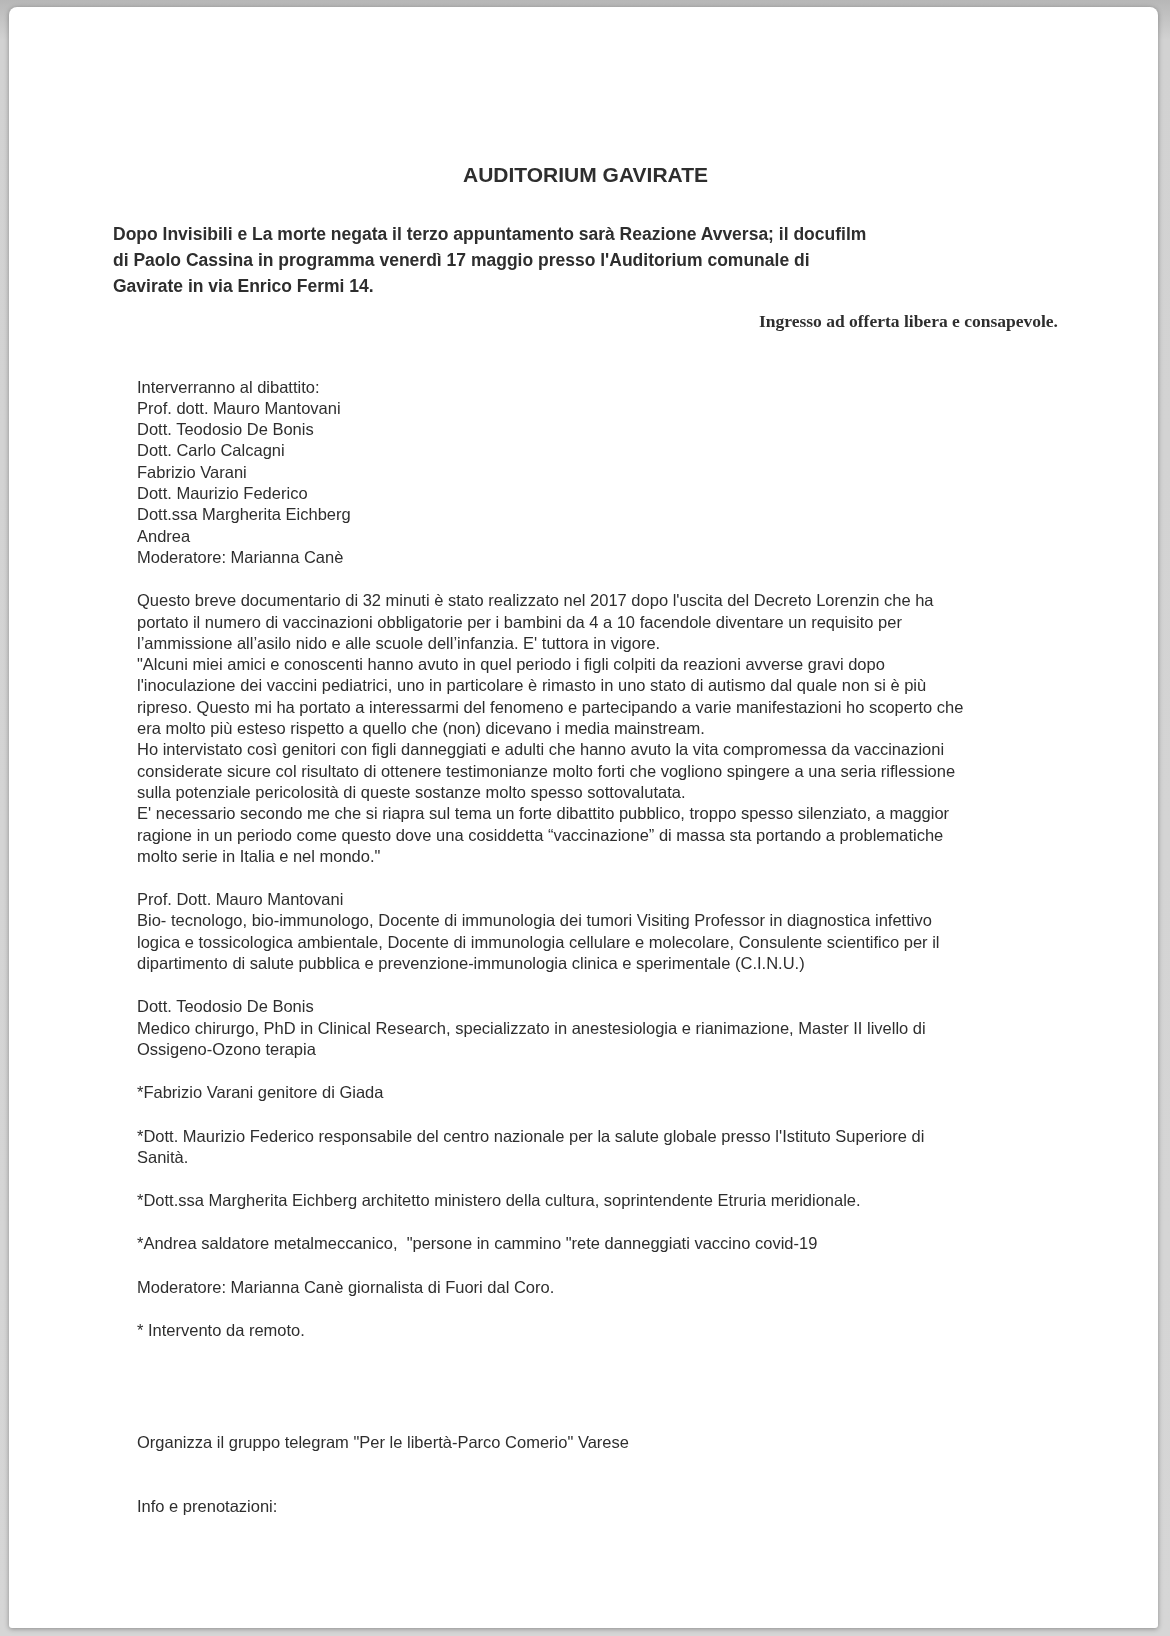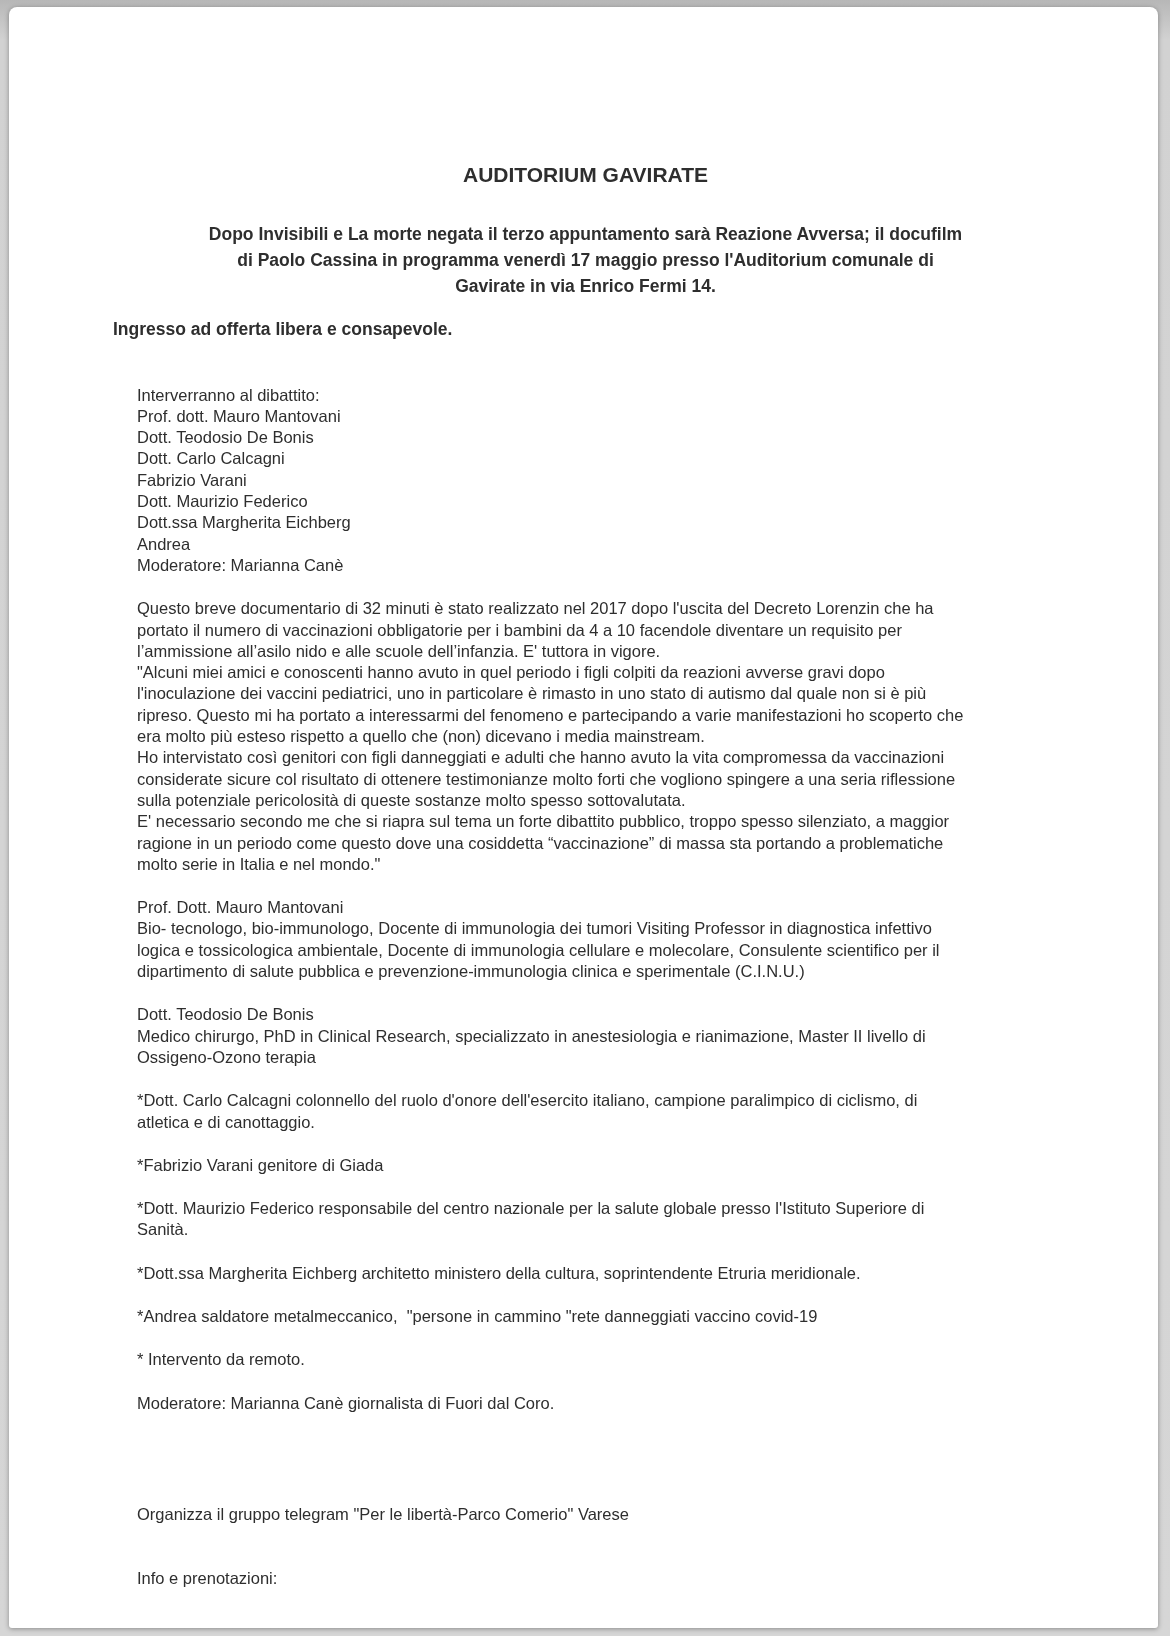"Dopo Invisibili e La morte" .headline { text-align: center -> none }
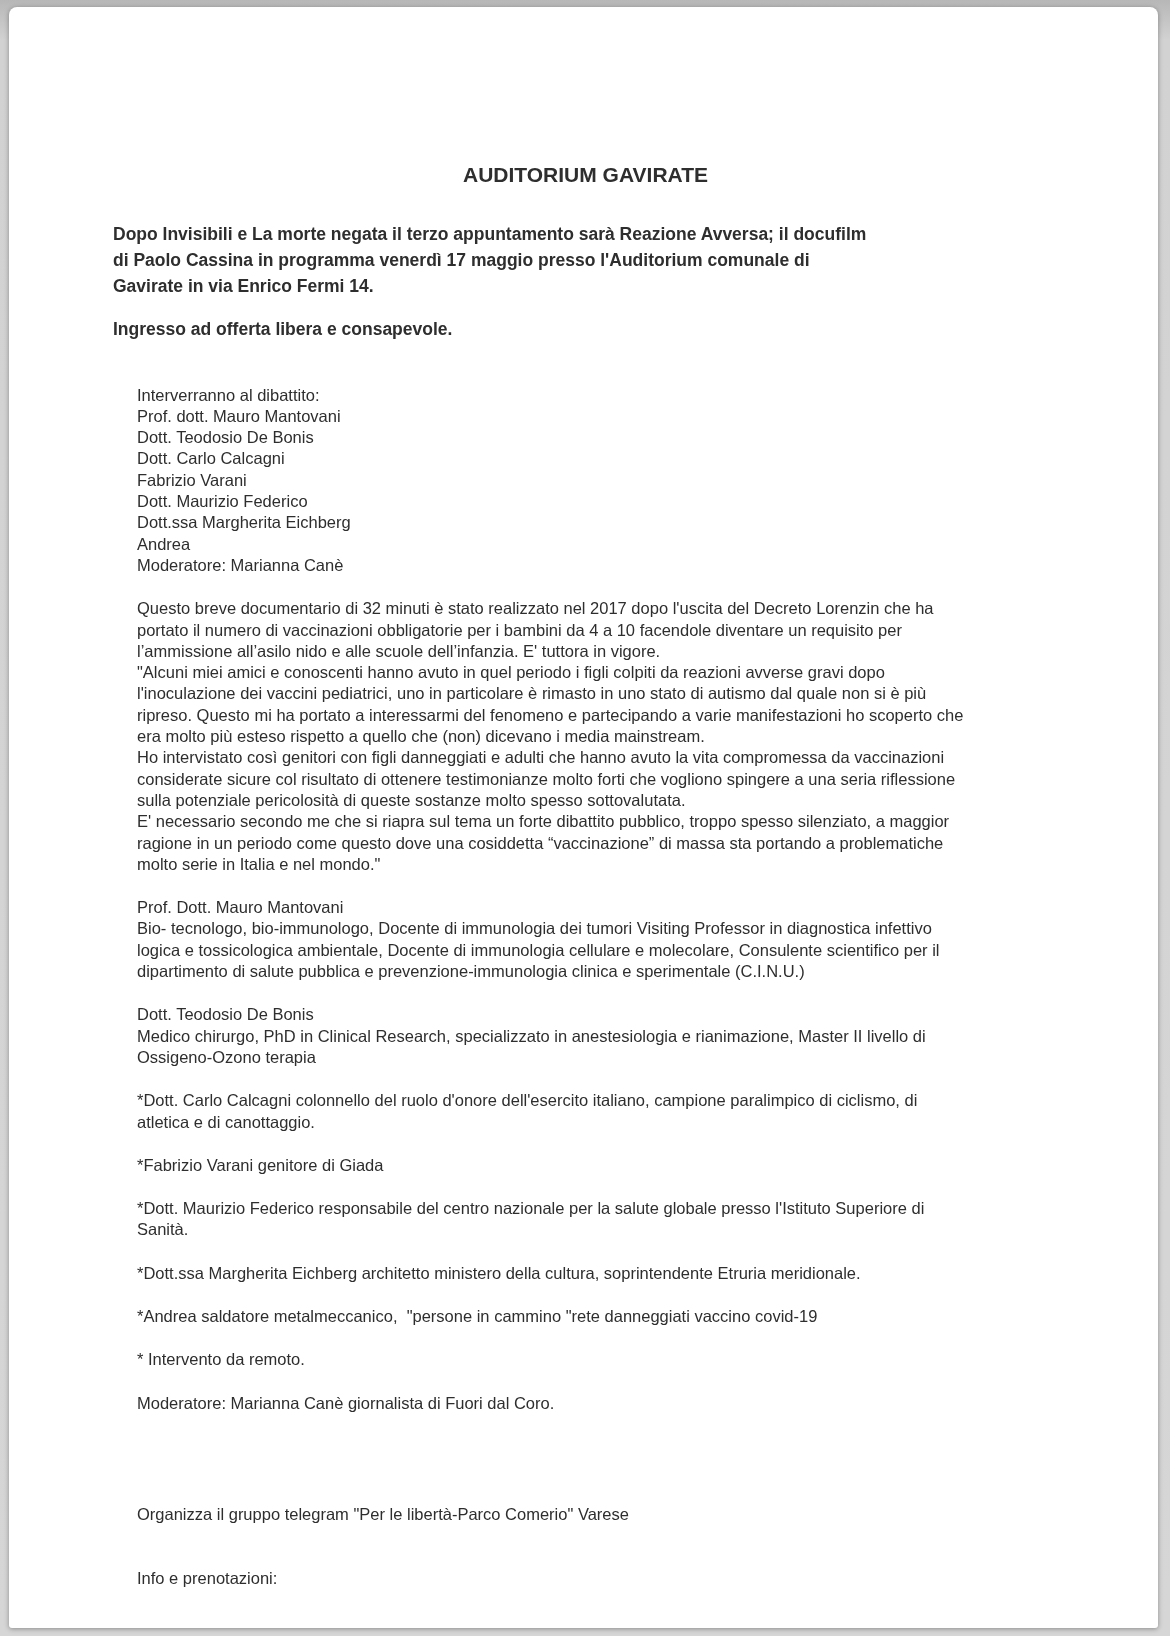"Ingresso ad offerta libera e" .subtitle { font-family: none -> Liberation Serif, serif; margin-top: 20px -> 12px; text-align: left -> right }
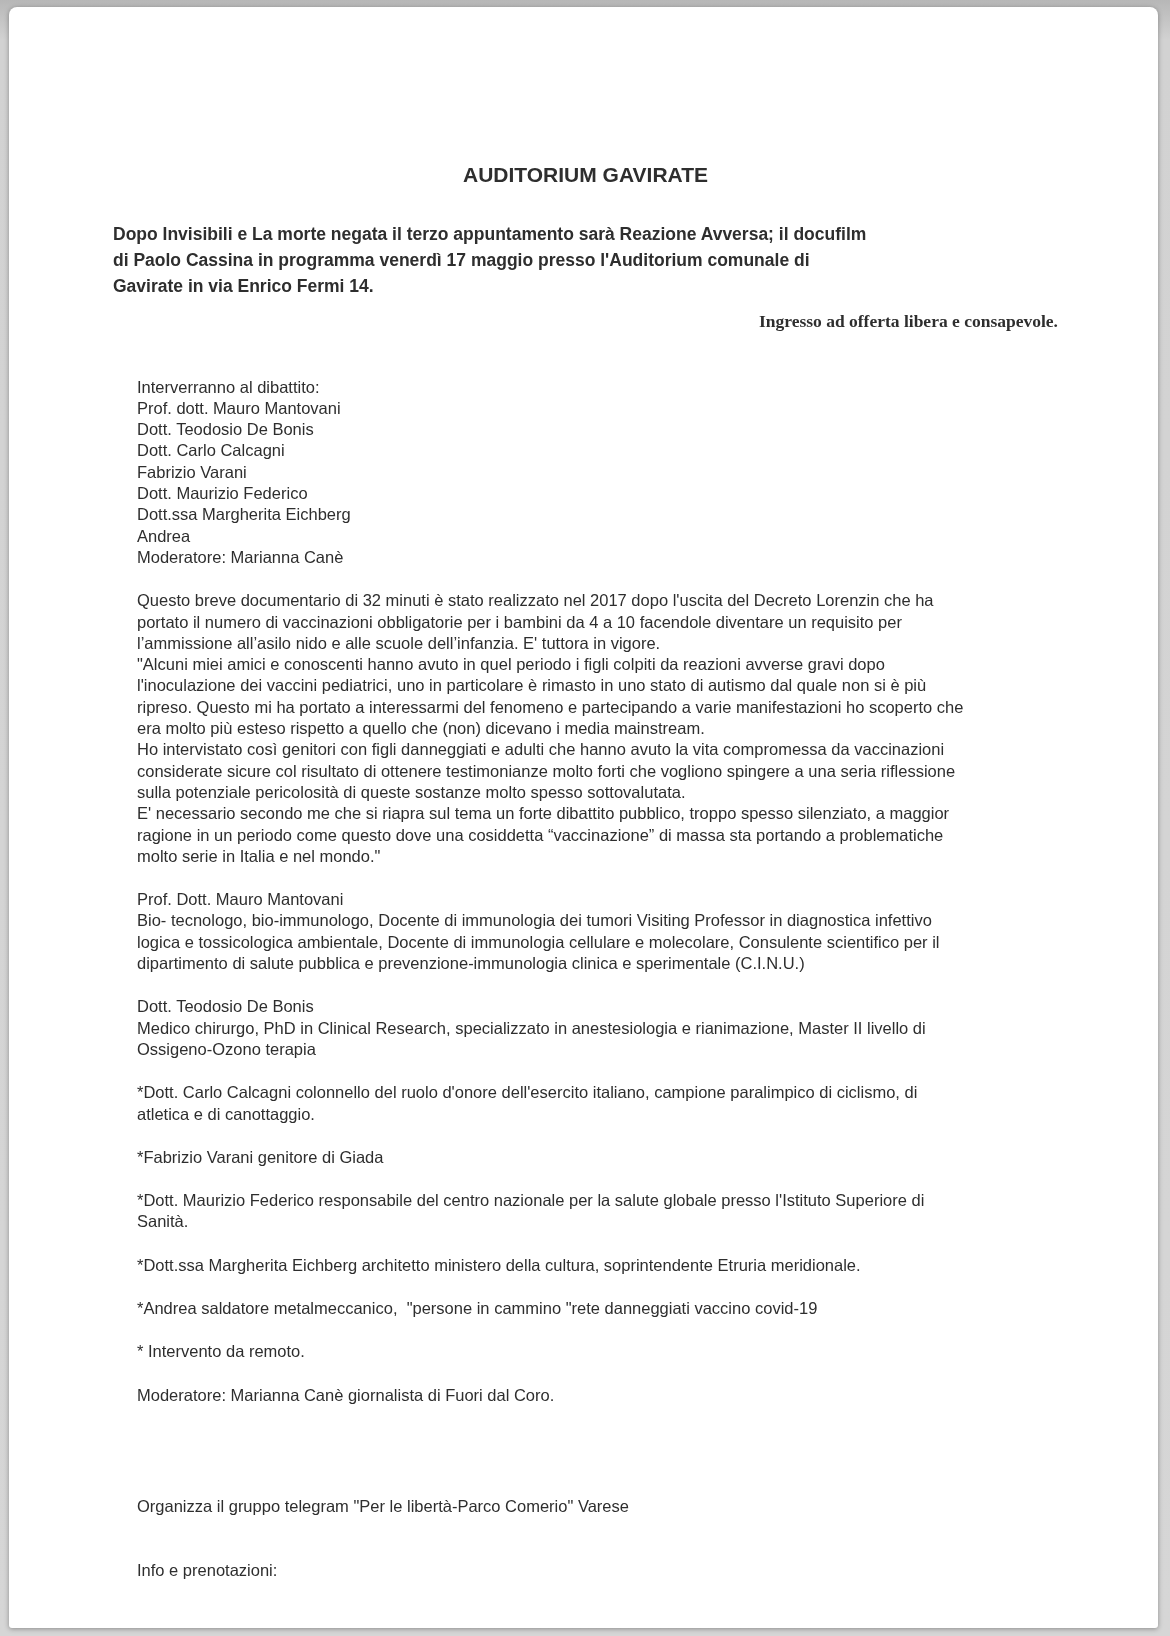"*Dott. Carlo Calcagni colonnello del" div.block { html: <div>*Dott. Carlo Calcagni colonnello del ruolo d'onore dell'esercito italiano, campione paralimpico di ciclismo, di atletica e di canottaggio.</div> -> none }
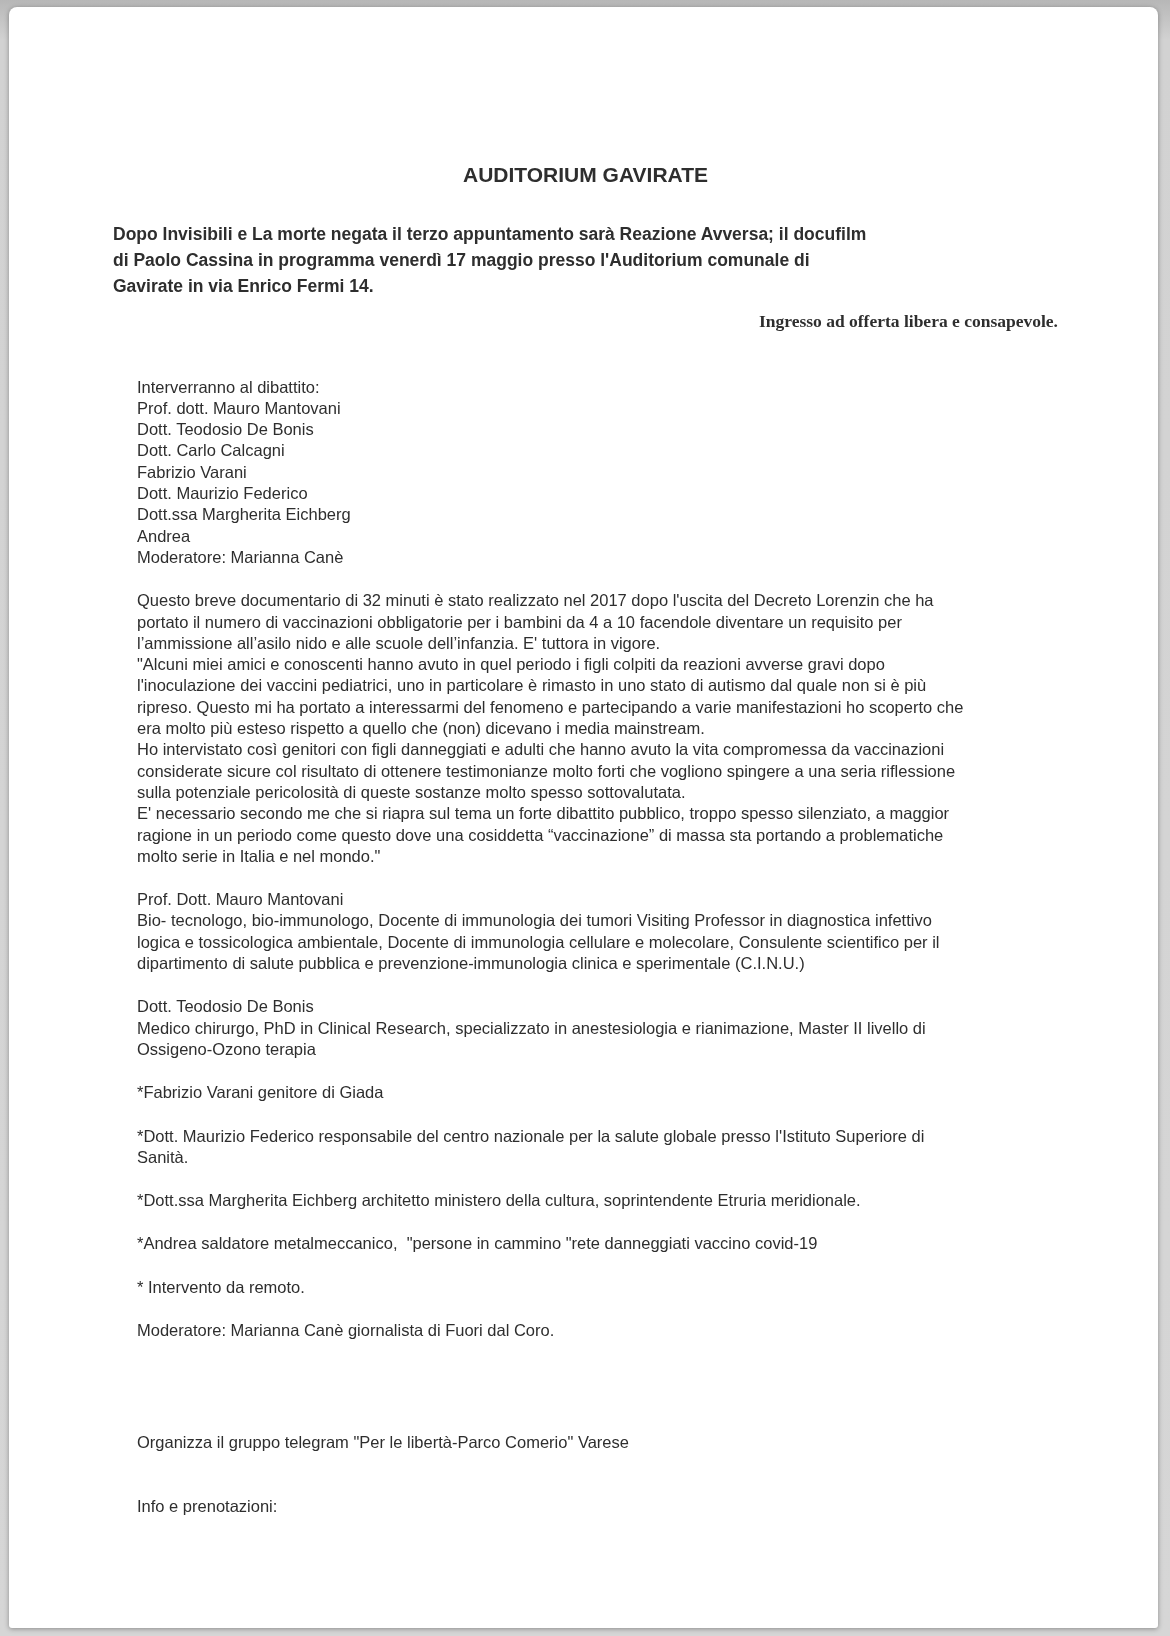"* Intervento da remoto." div.block { order: before "Moderatore: Marianna Canè giornalista di" -> after "Moderatore: Marianna Canè giornalista di" }
